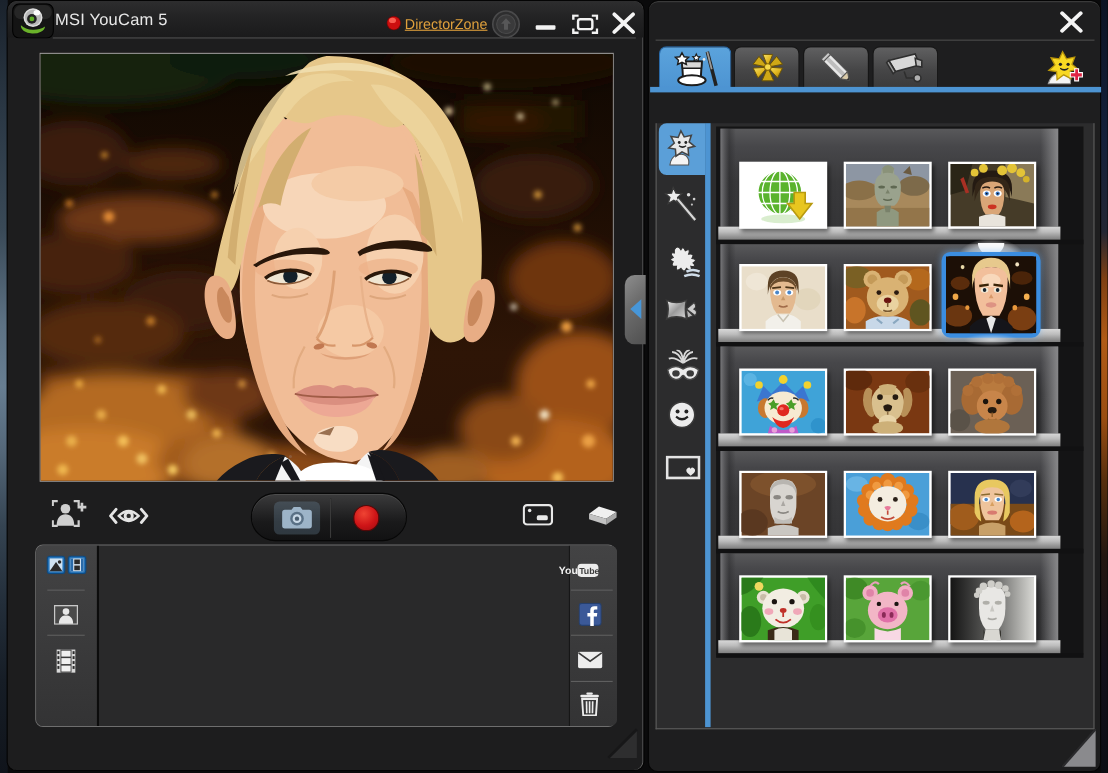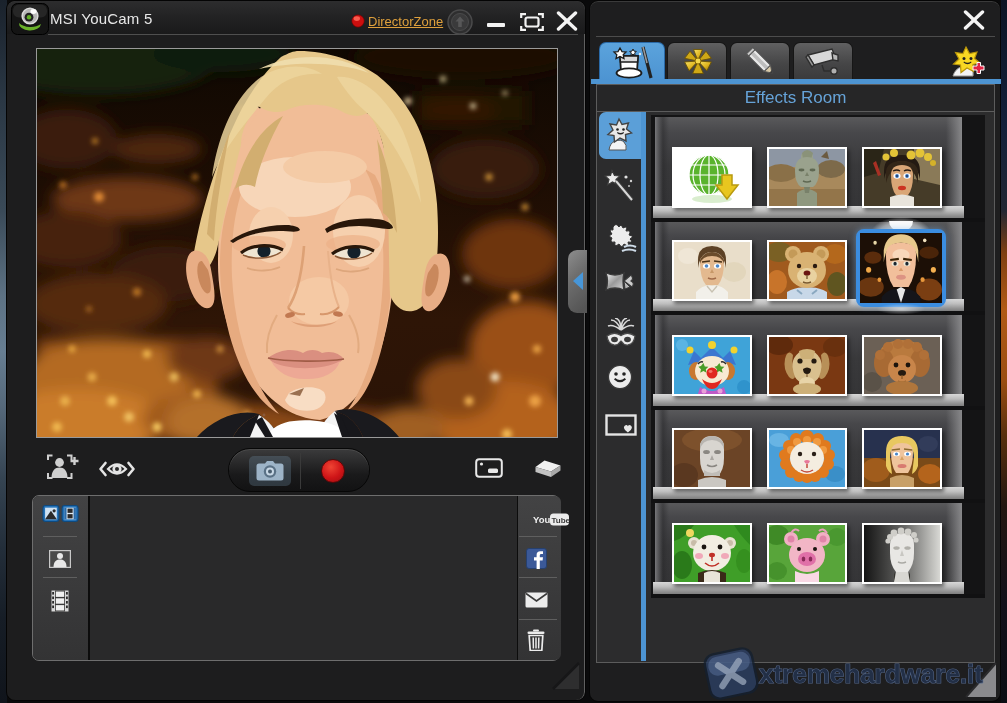"Effects Room" div.abs { html: <div>Effects Room</div> -> none }
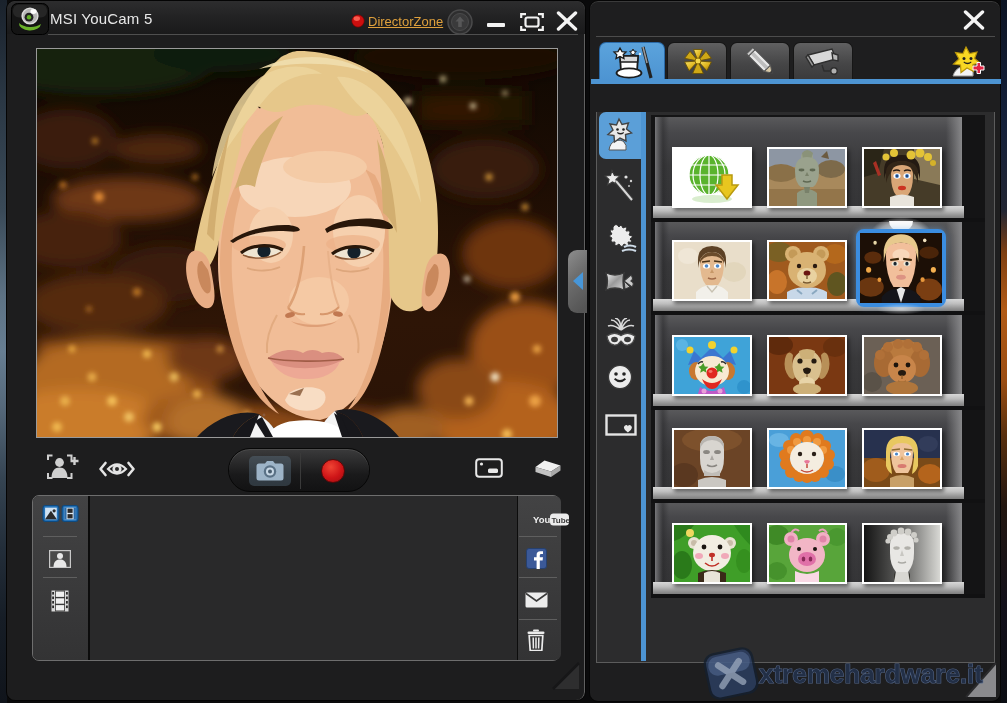"You" div.abs { left: 500px -> 475px }
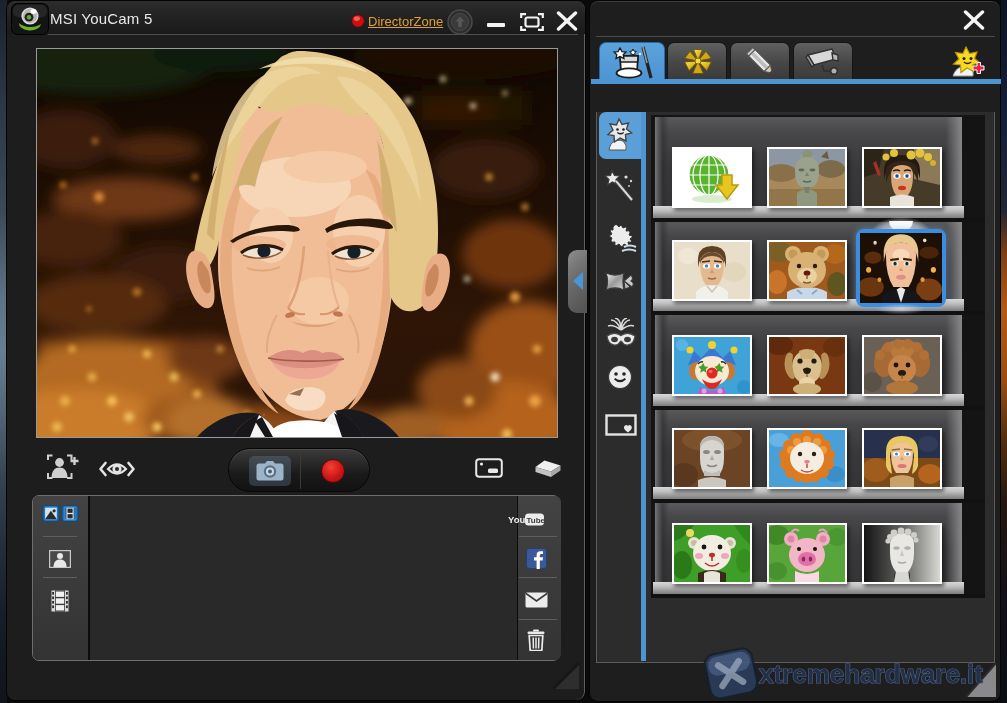"xtremehardware.it" div.abs { html: <div> <svg> <g> <rect></rect> <rect></rect> <path></path> </g> <text>xtremehardware.it</text> </svg> </div> -> none }
